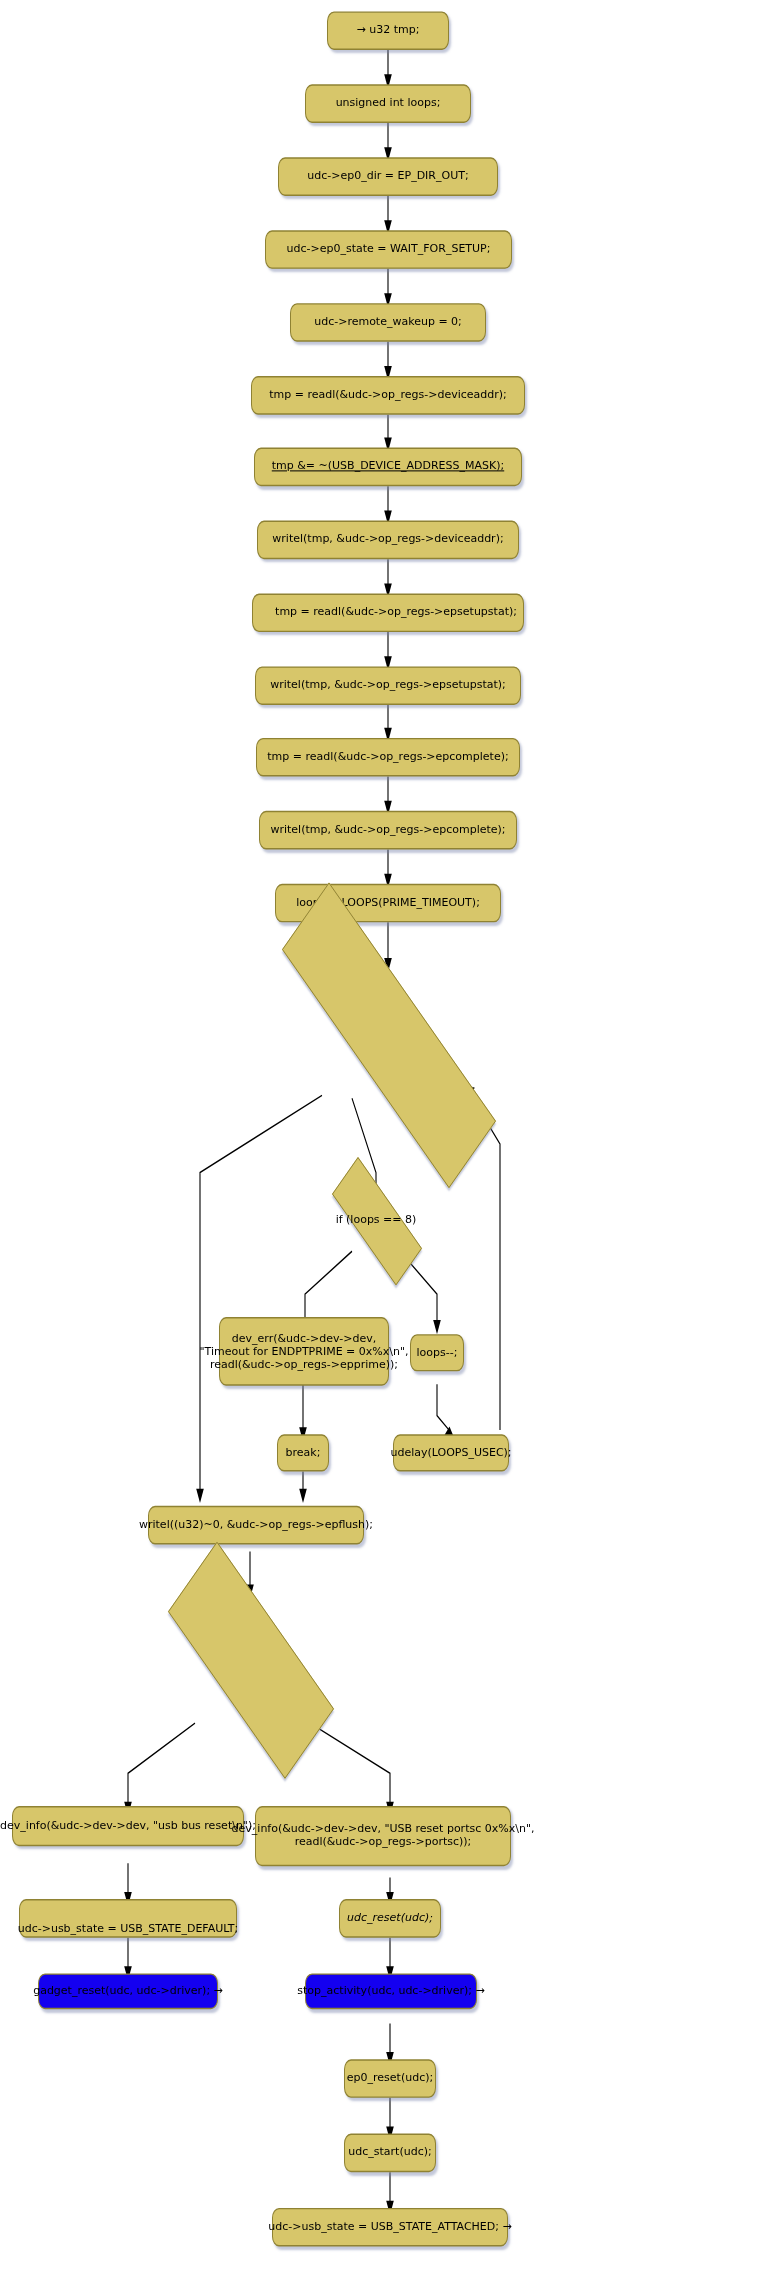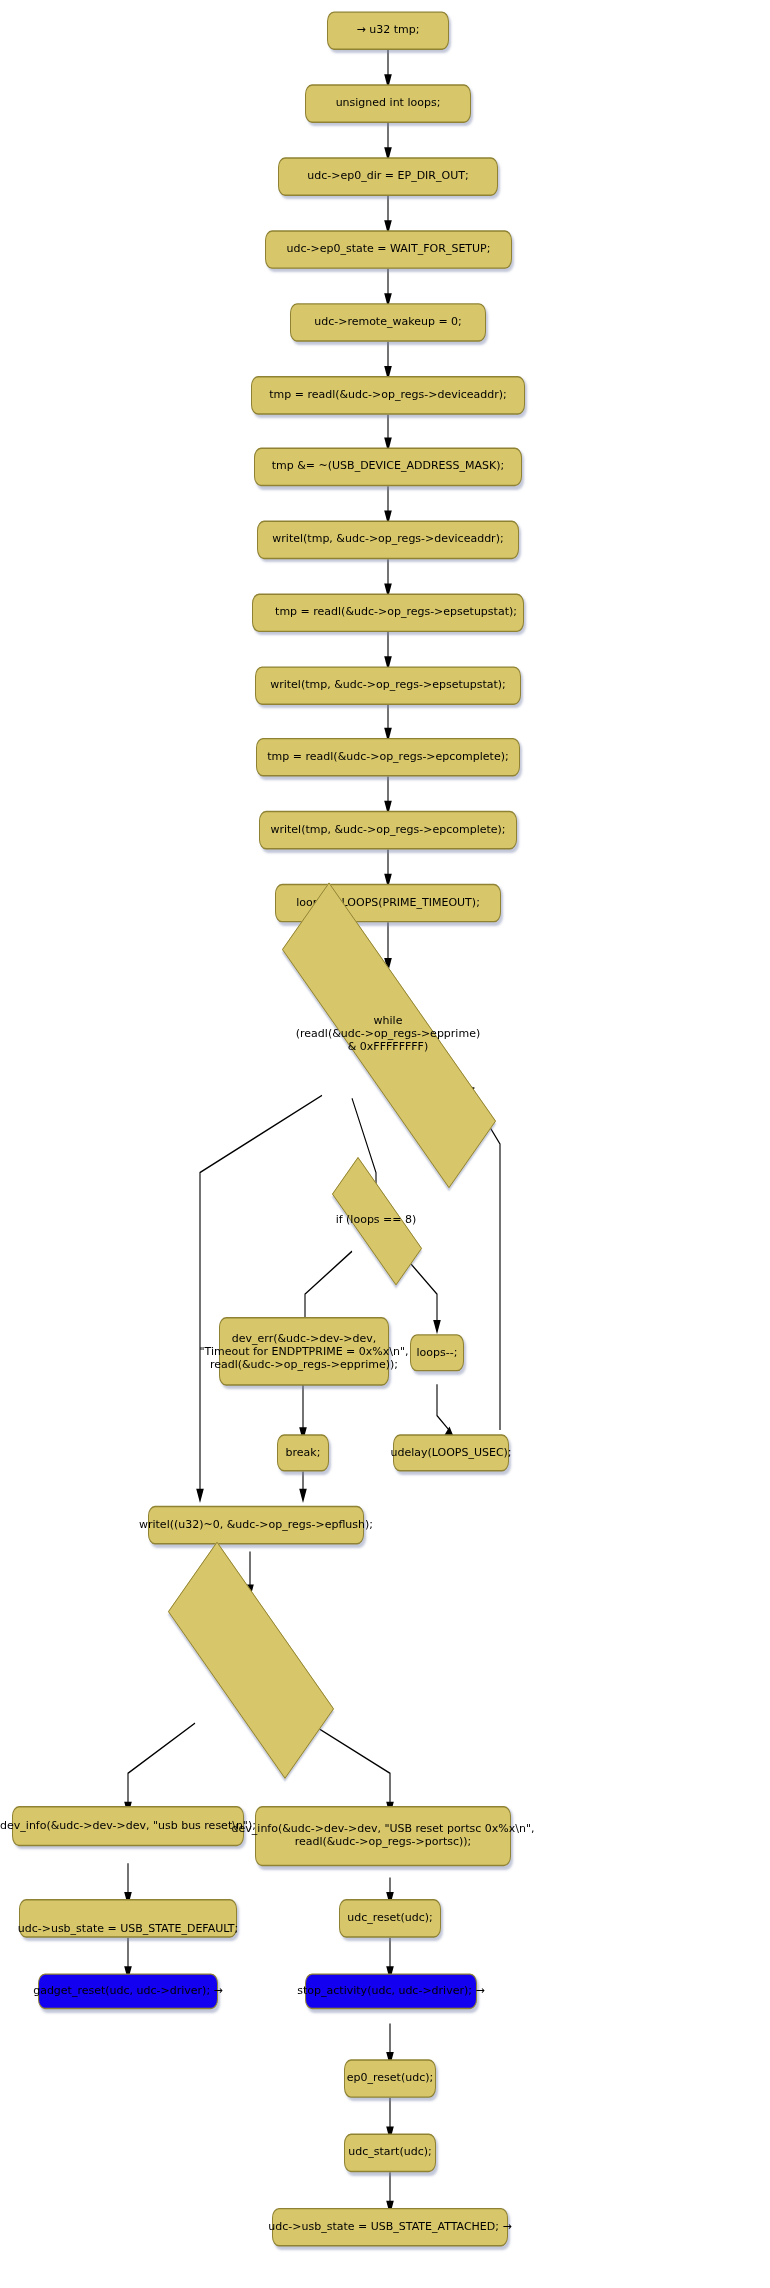"tmp &= ~(USB_DEVICE_ADDRESS_MASK);" span { text-decoration: none -> underline }
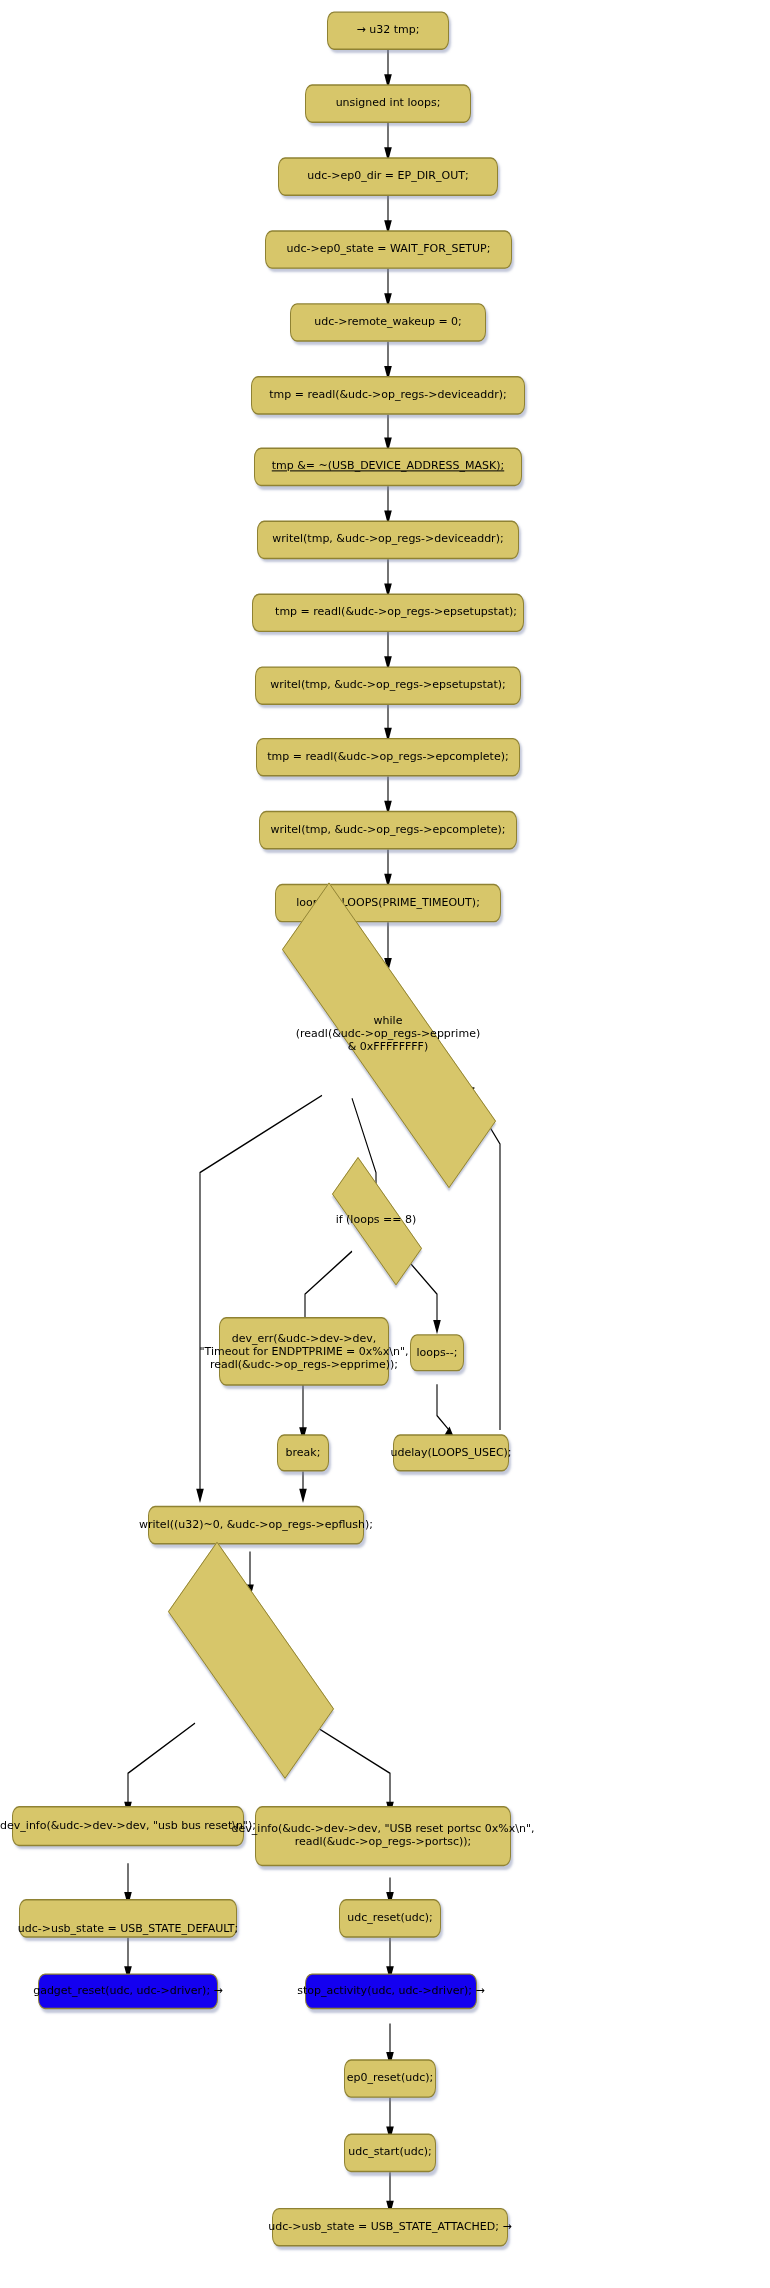"while" span.dlabel { html: <span>while (readl(&amp;udc-&gt;op_regs-&gt;epprime) &amp; 0xFFFFFFFF)</span> -> none }
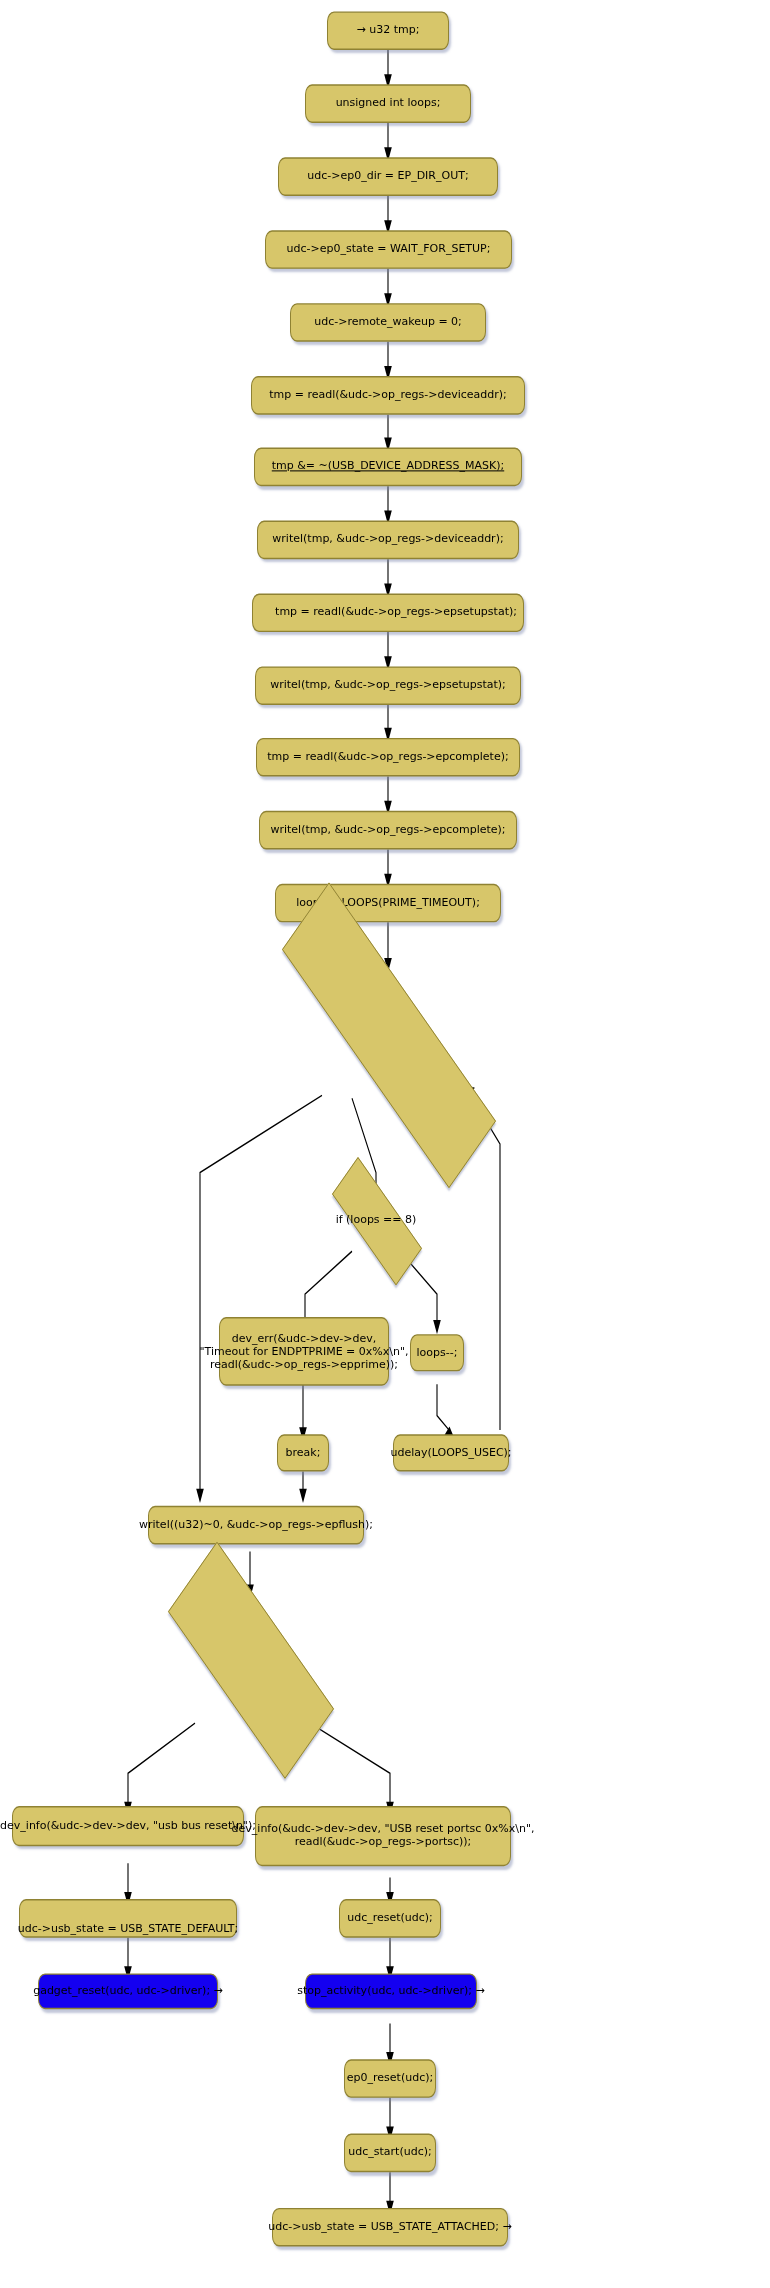"udc_reset(udc);" span { font-style: none -> italic }
